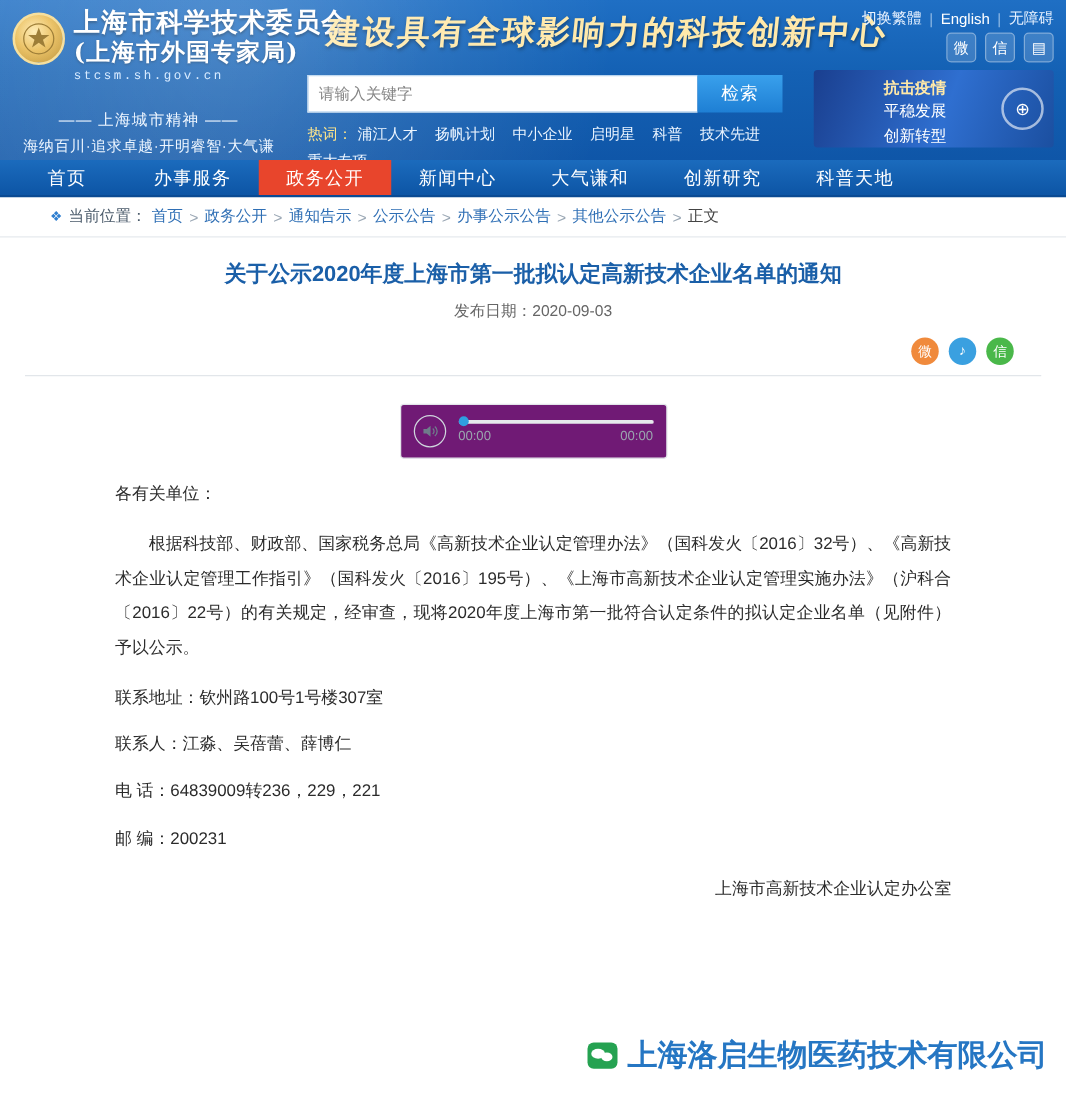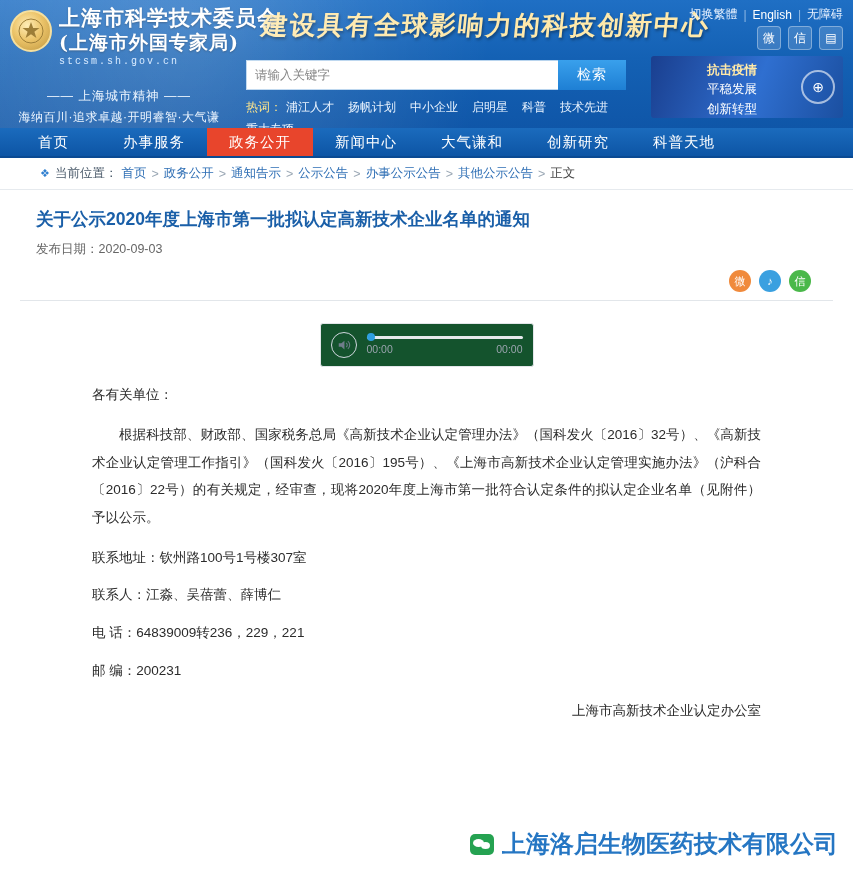"关于公示2020年度上海市第一批拟认定高新技术企业名单的通知" .title-area { padding: 16px 36px 6px -> 16px 48px 6px; text-align: left -> center }
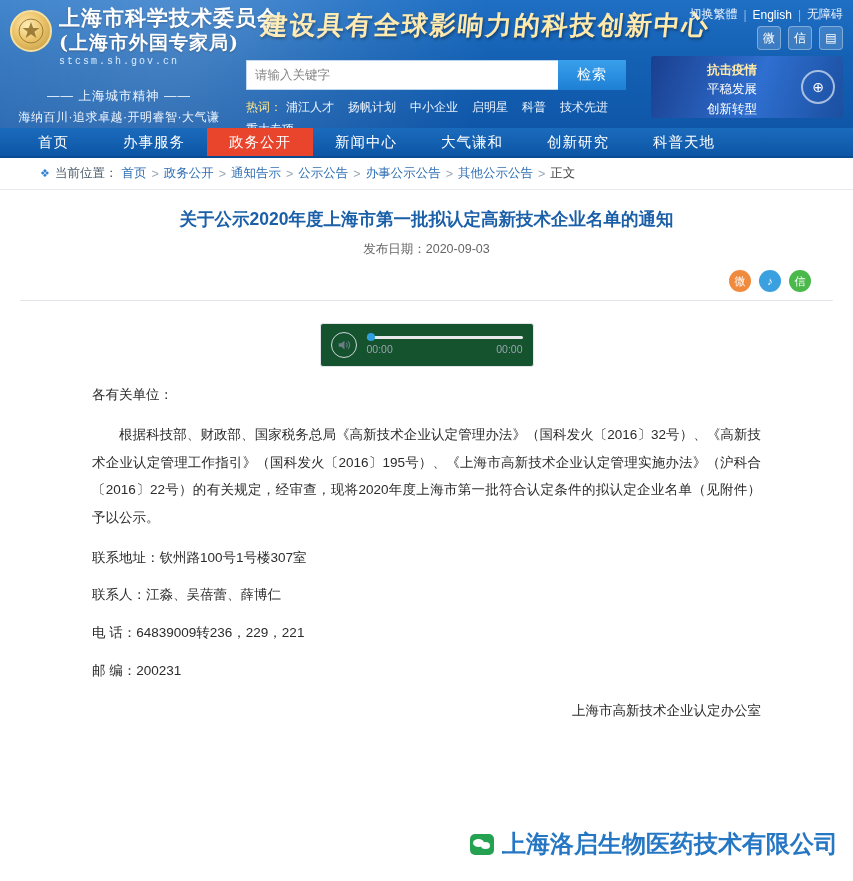"00:00" .audio-box { background: #14532d -> #701a75 }
